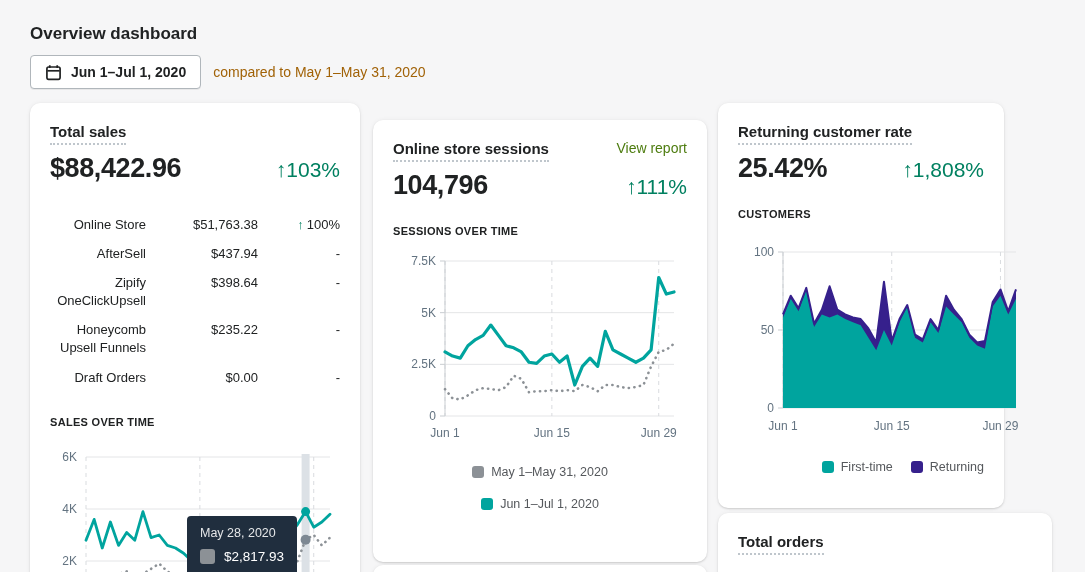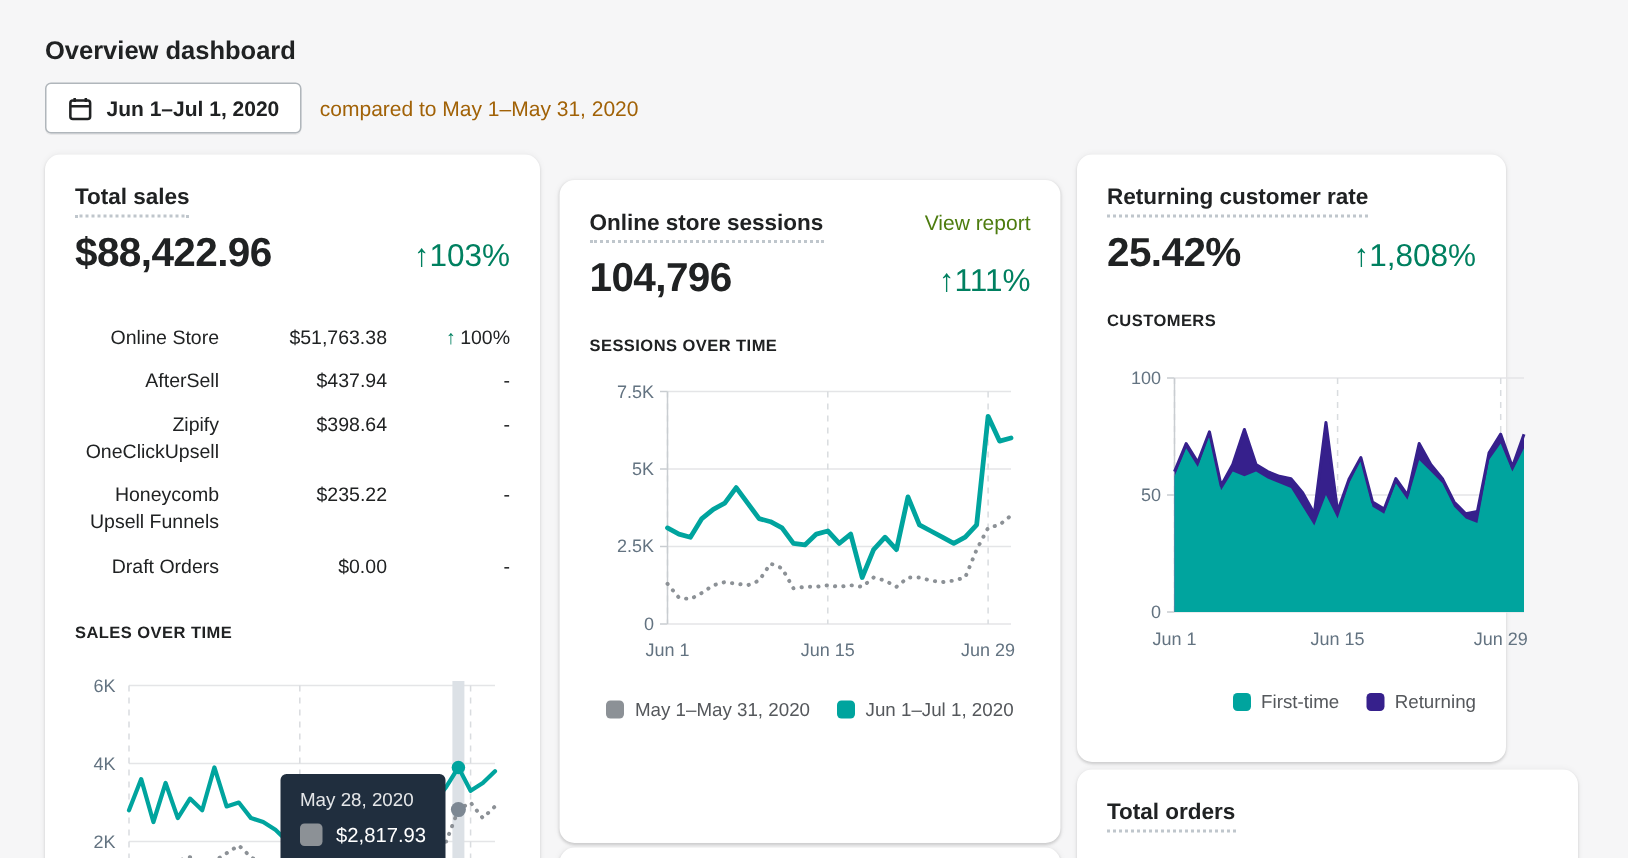"May 1–May 31, 2020" .legend.center { flex-direction: none -> column }
